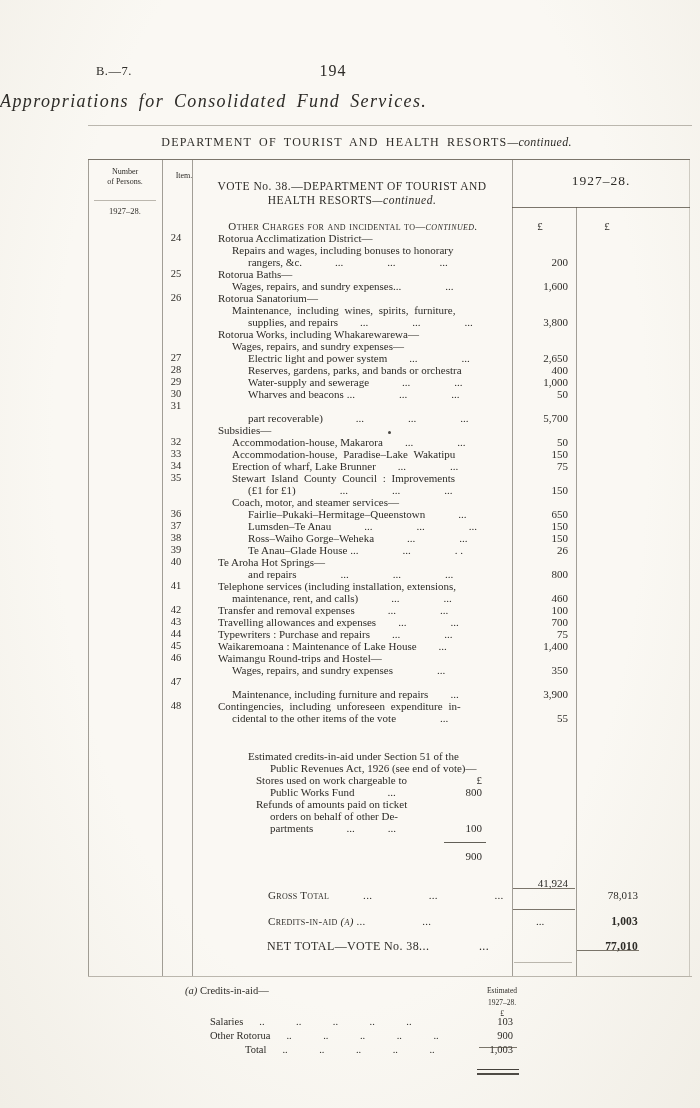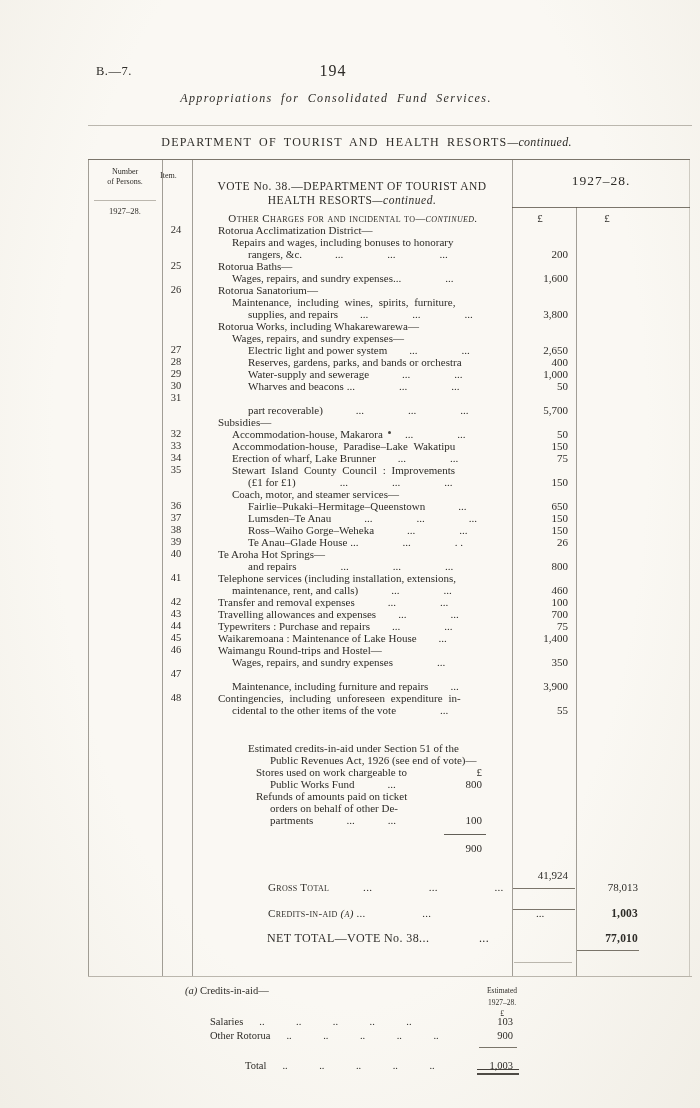"Appropriations for Consolidated Fund" .running-title { font-size: 12px -> 18px; text-align: center -> none }
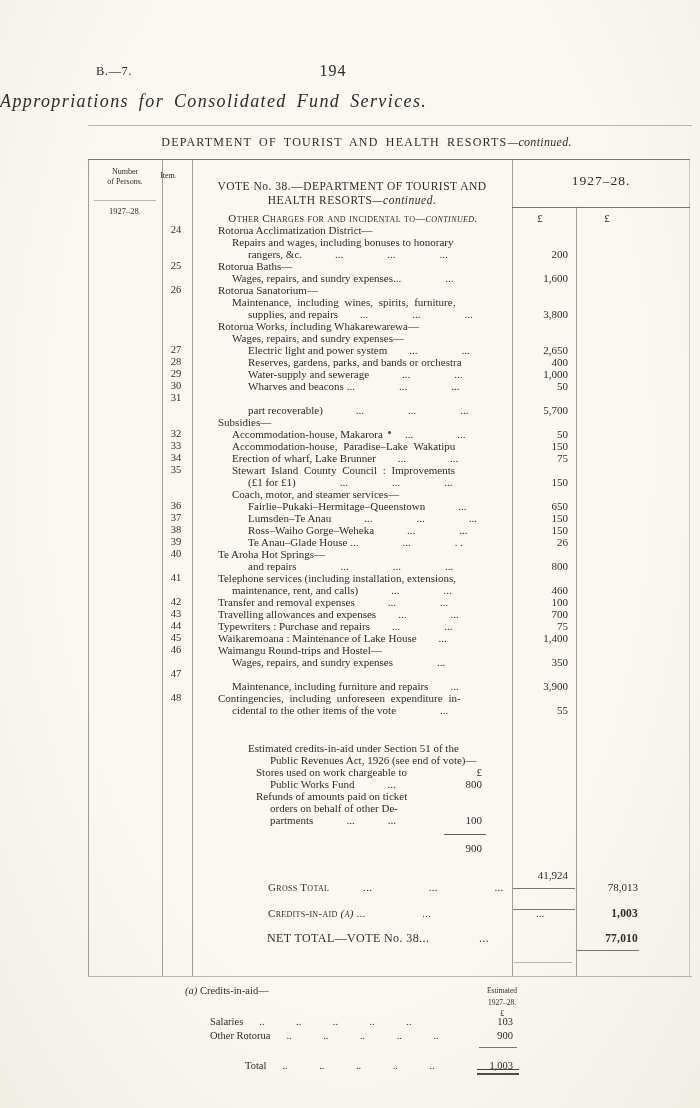"Item." .th-item { left: 72px -> 80px; text-align: left -> center }
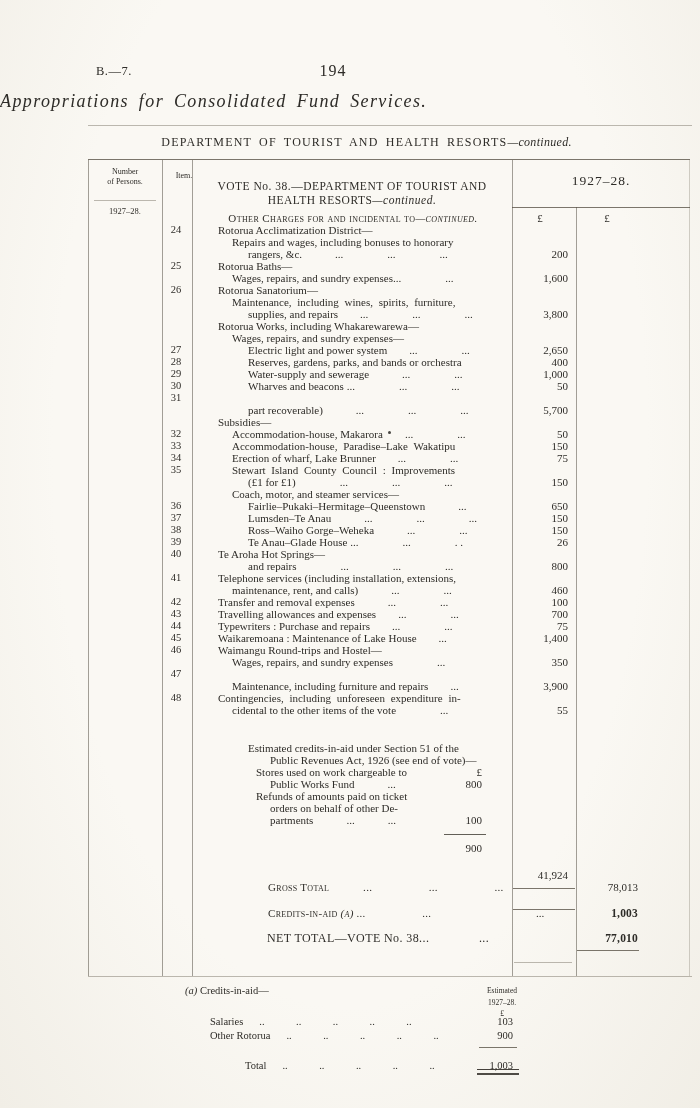"Other Charges for and incidental" .rows { top: 52px -> 60px }
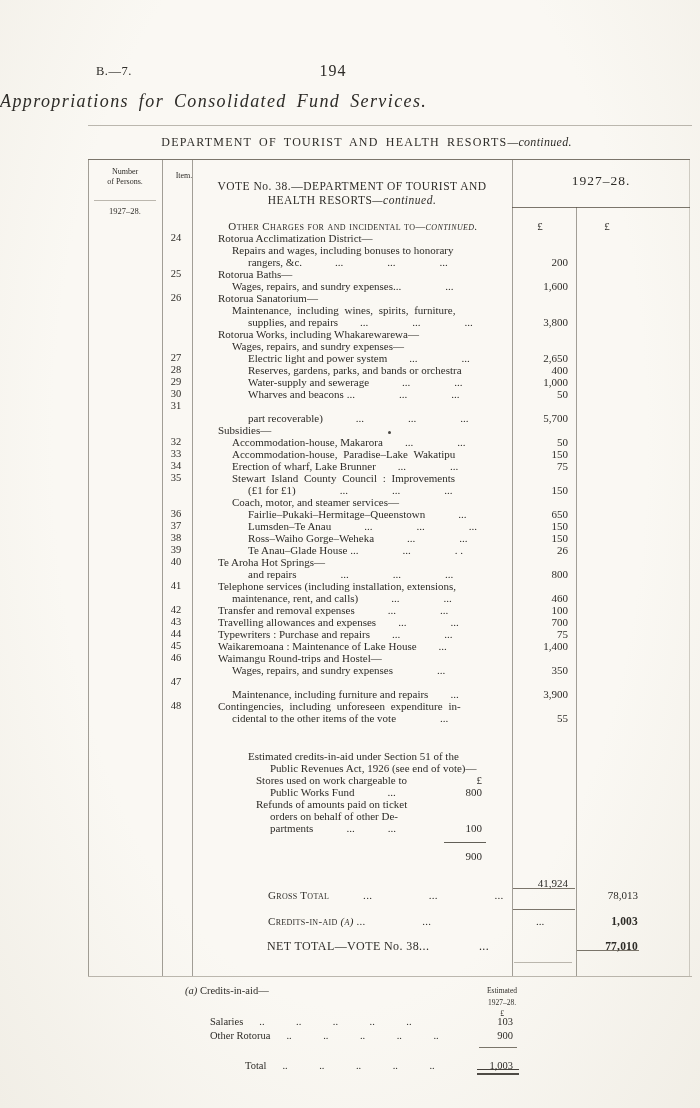"Total .. .. .. .." .fn-row.fn-total { margin-top: 16px -> 0 }
